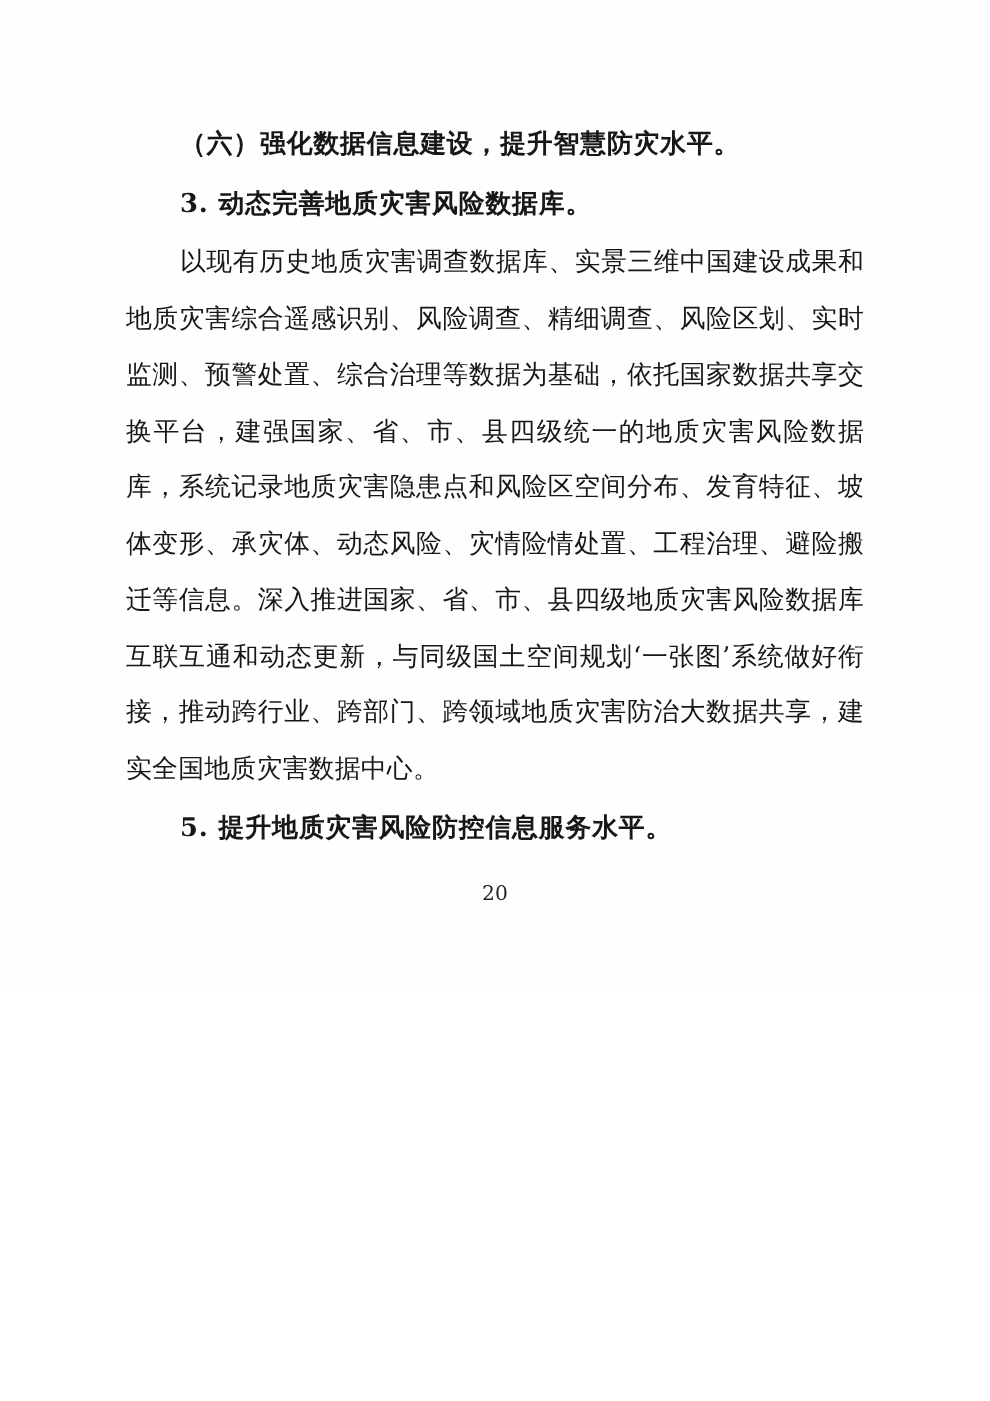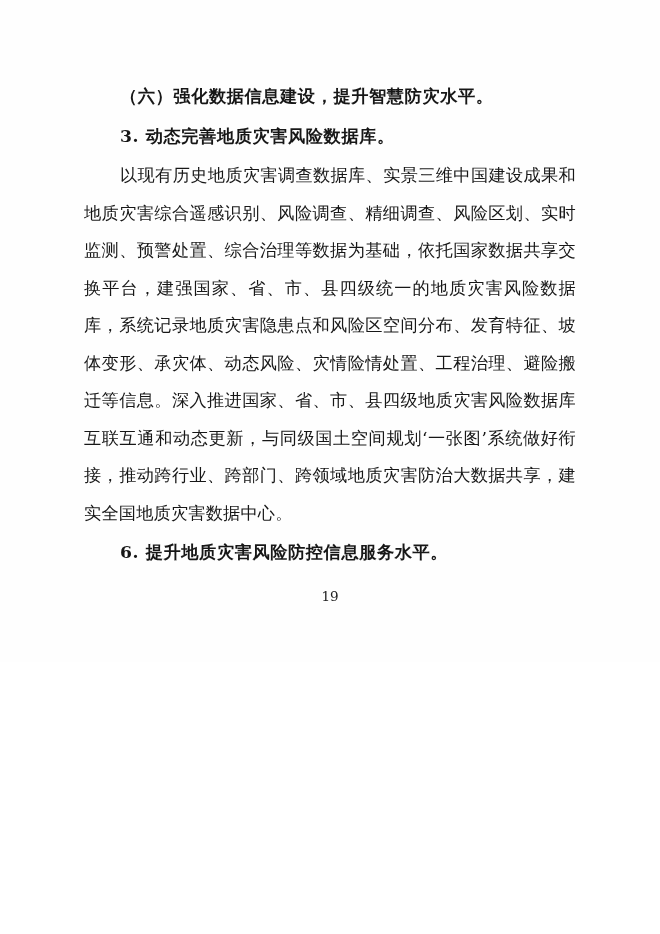"6. 提升地质灾害风险防控信息服务水平。" p.para { text: 6 -> 5 }
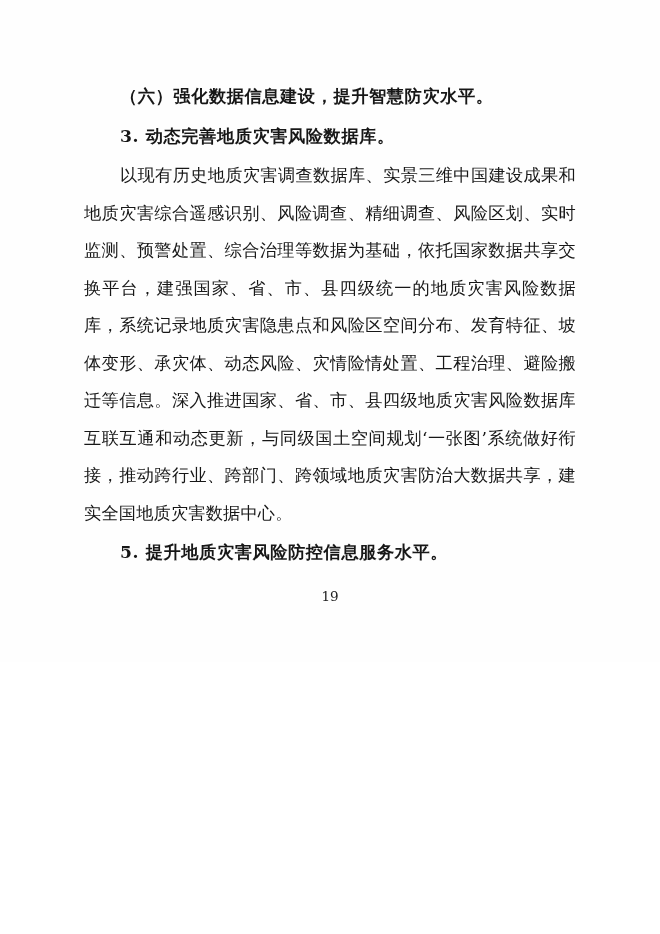"19" div.page-number { text: 19 -> 20 }
